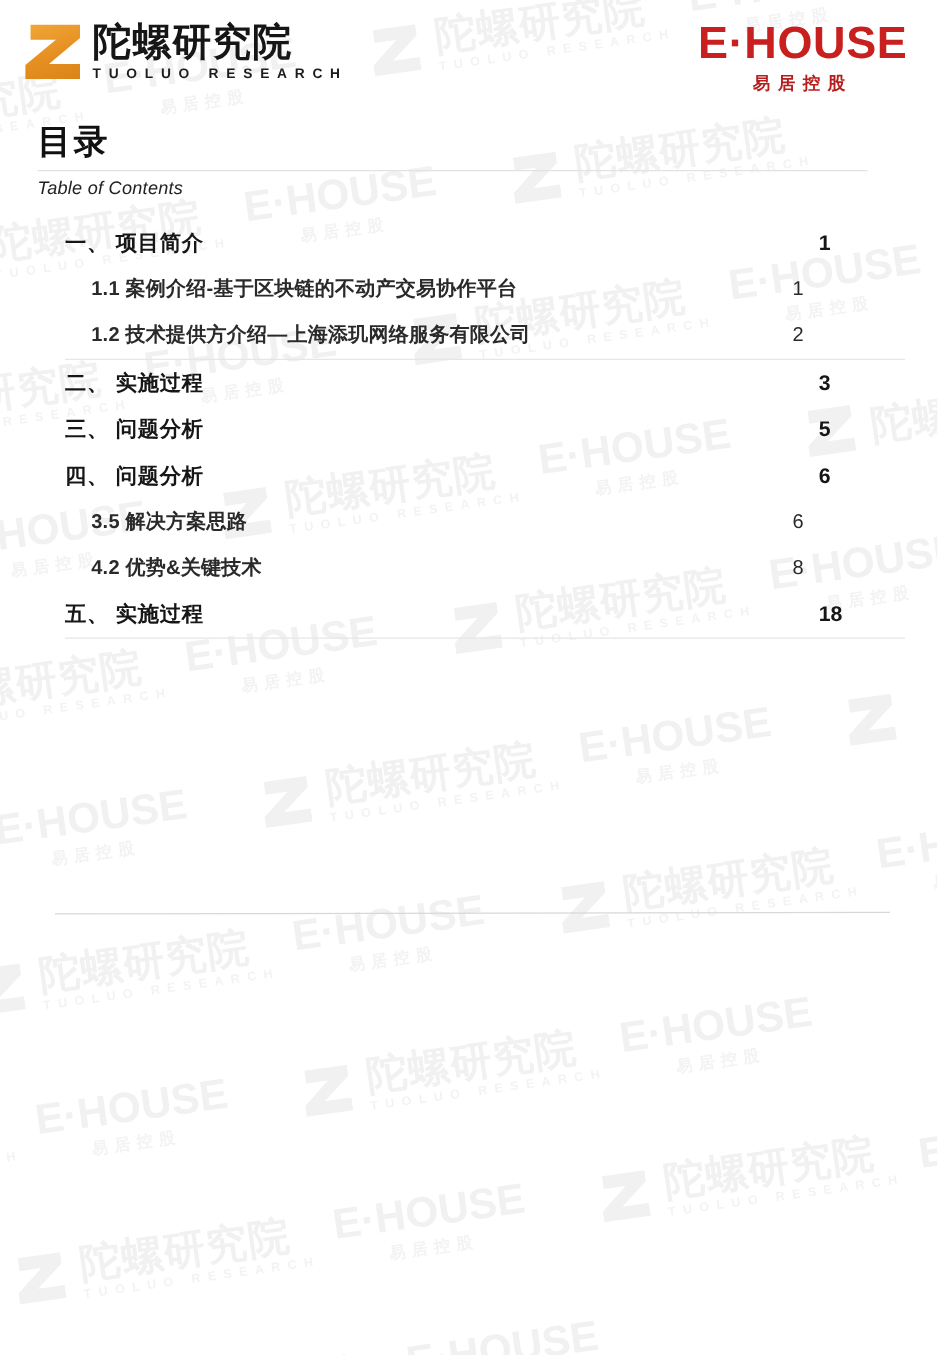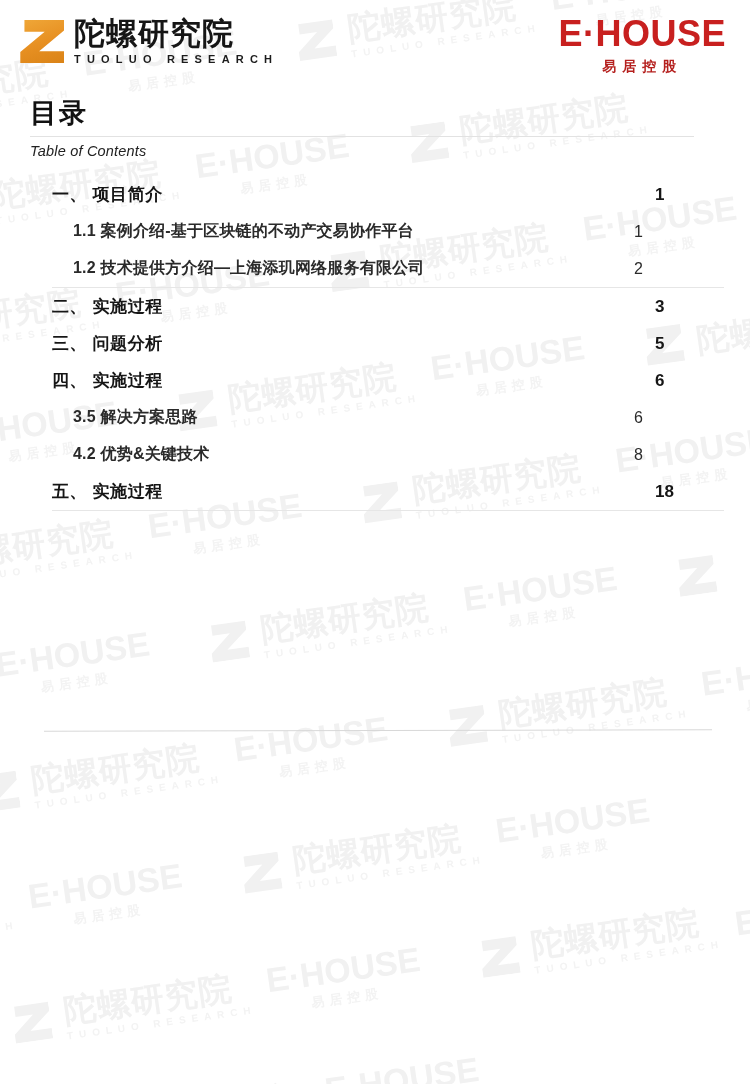"四、 实施过程" span.label { text: 实施过程 -> 问题分析 }
